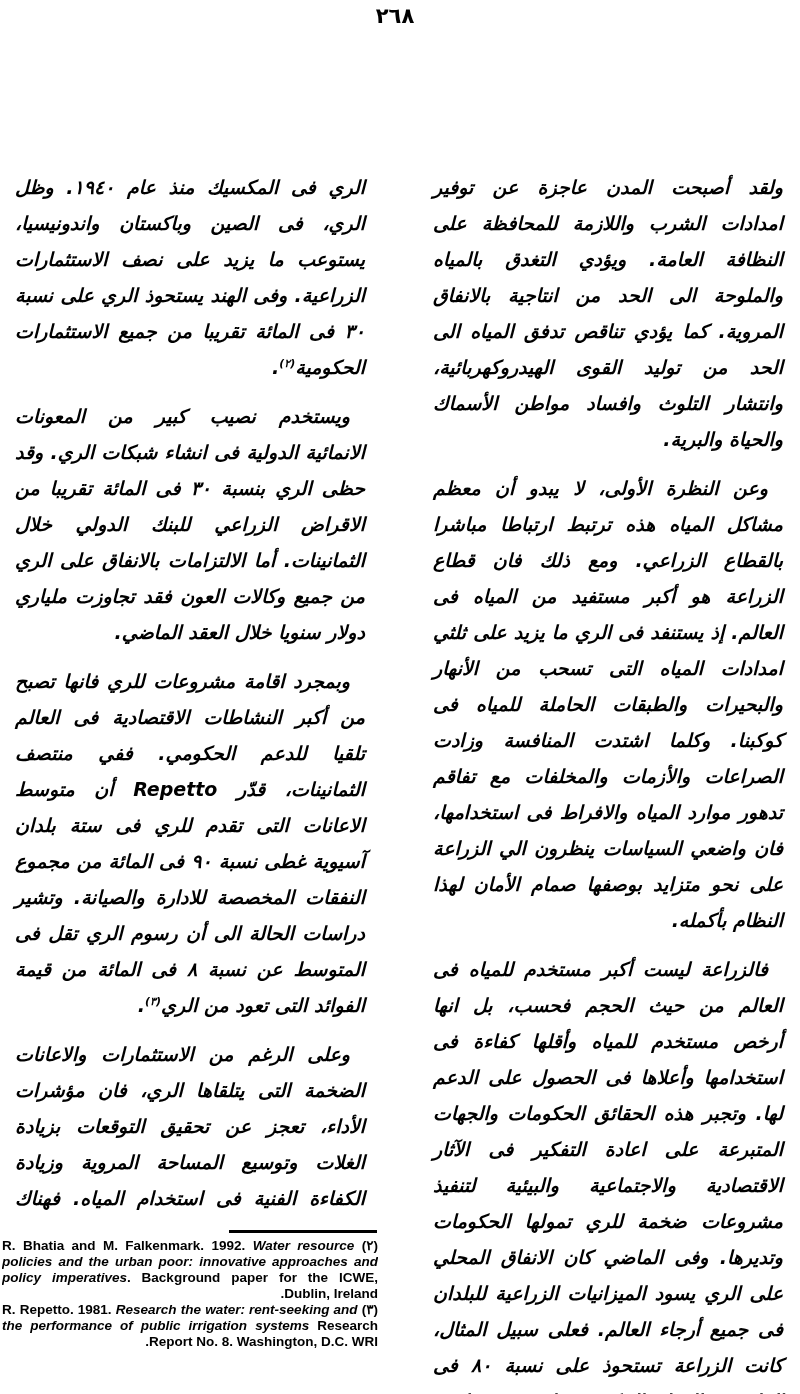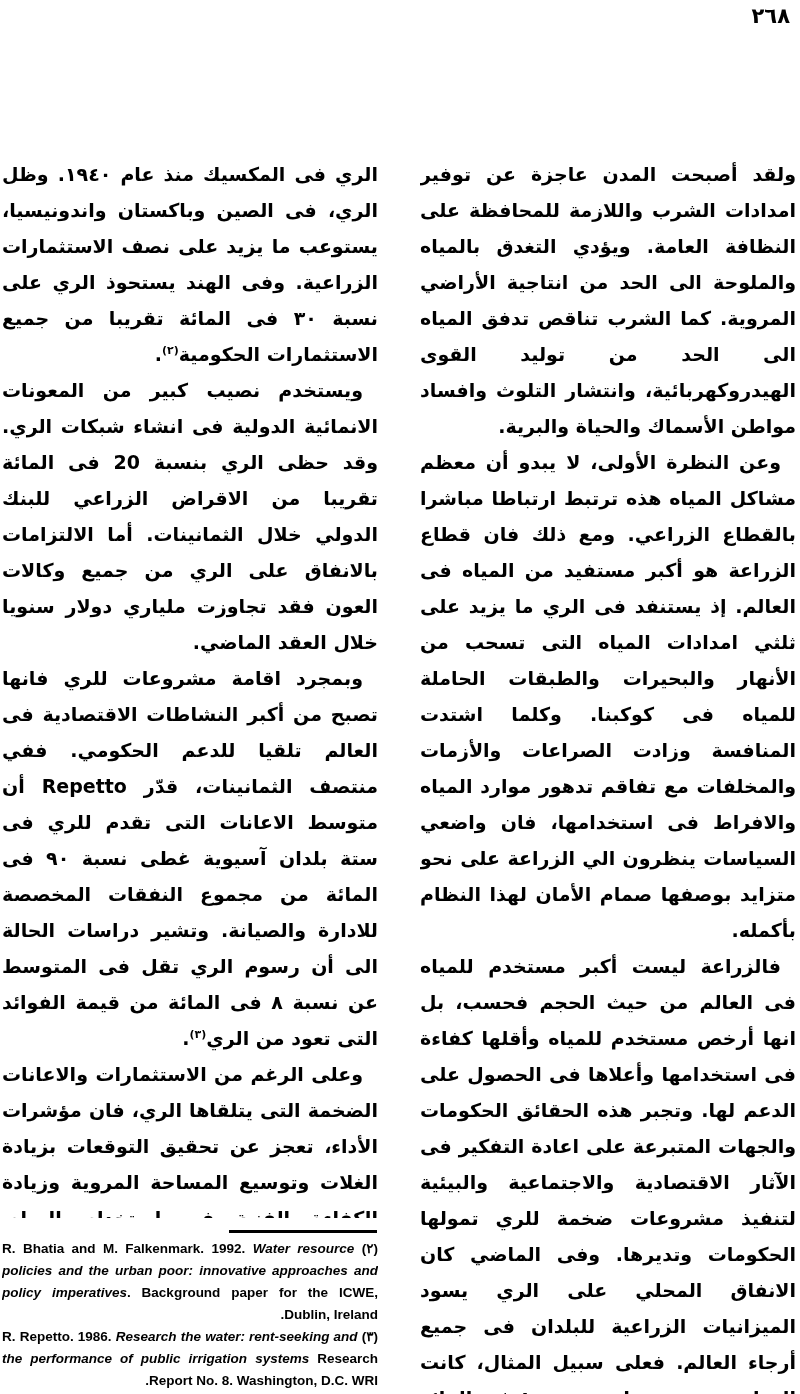"٢٦٨" .pagenum { text-align: right -> center }
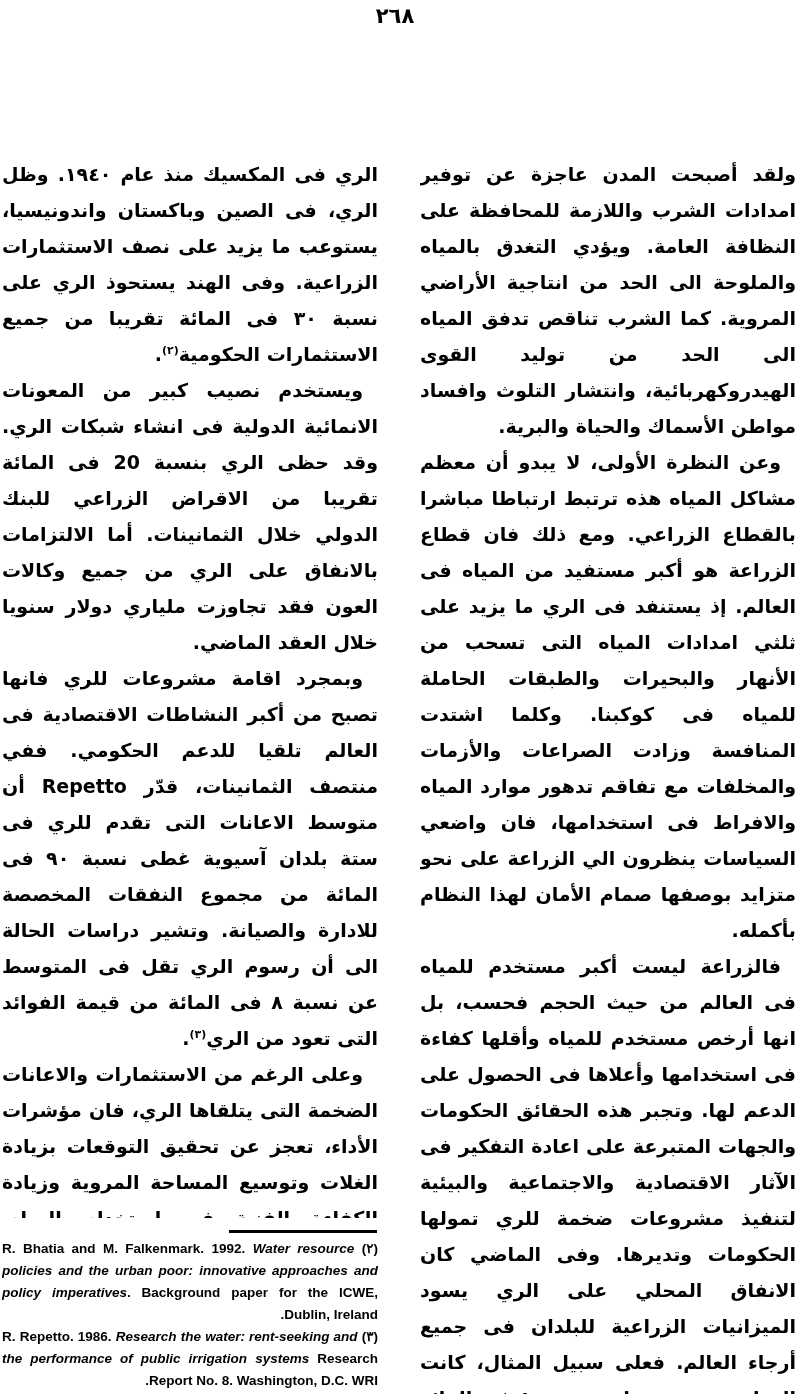"الري فى المكسيك منذ عام" .para { font-style: none -> italic; margin: 0 -> 13px }
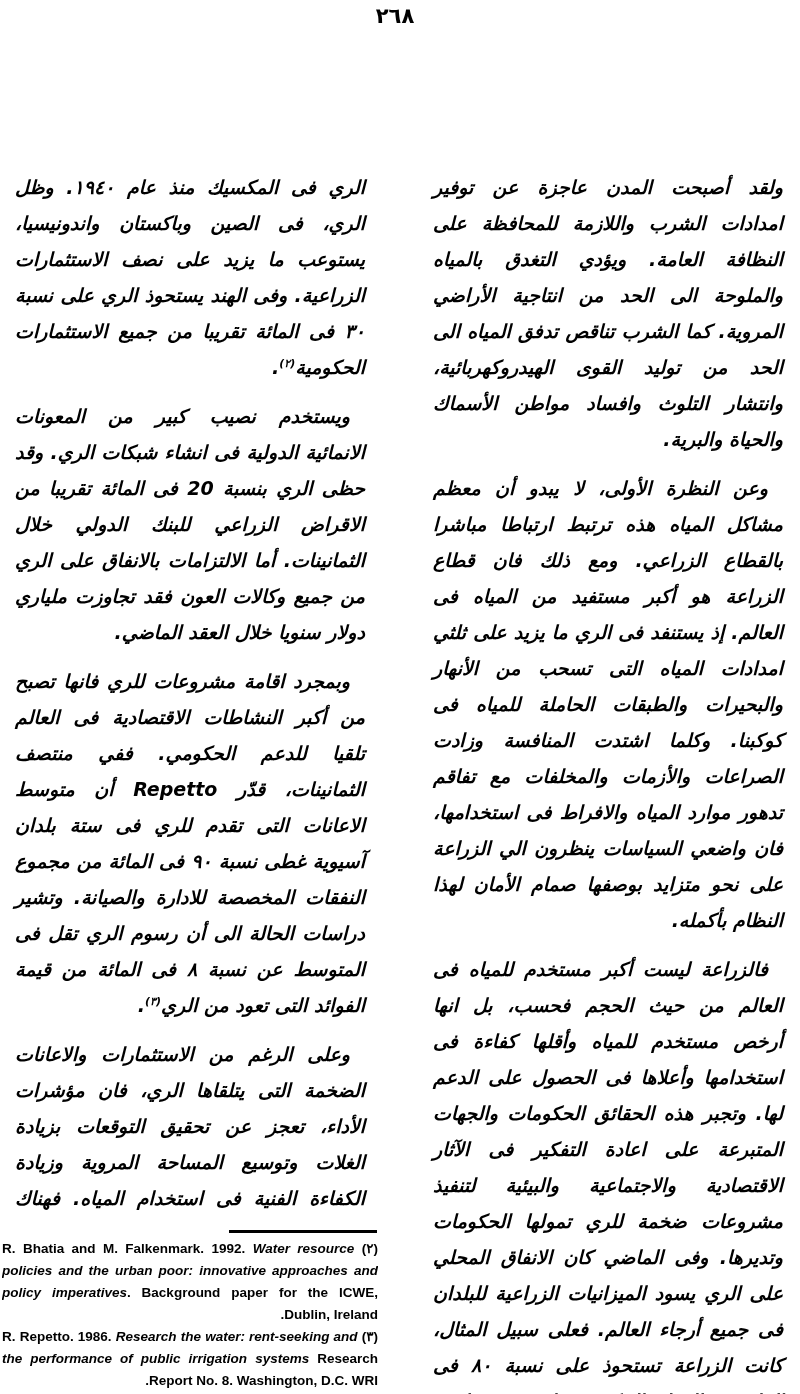"ولقد أصبحت المدن عاجزة عن" span { text: الأراضي المروية. كما الشرب -> بالانفاق المروية. كما يؤدي }
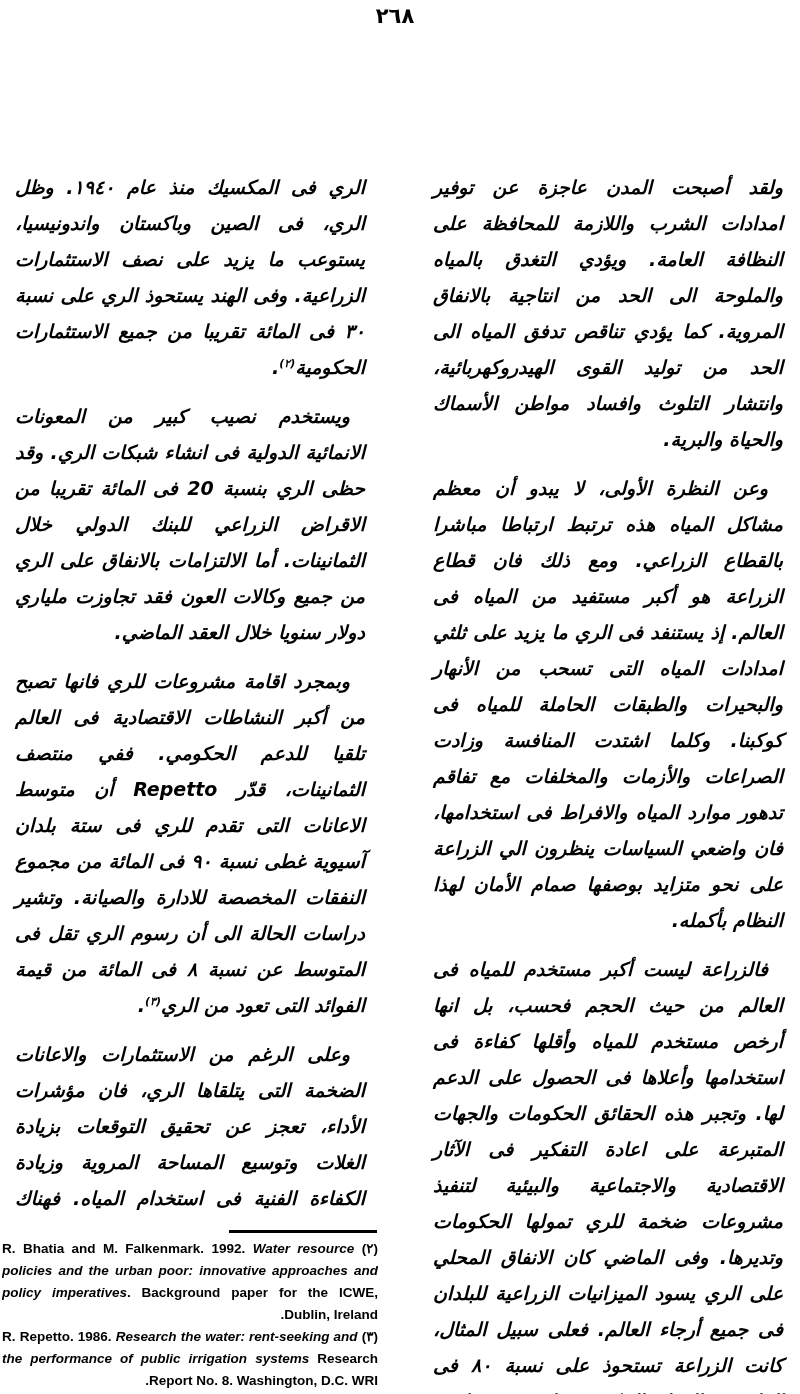"ويستخدم نصيب كبير من المعونات" span { text: 20 -> ٣٠ }
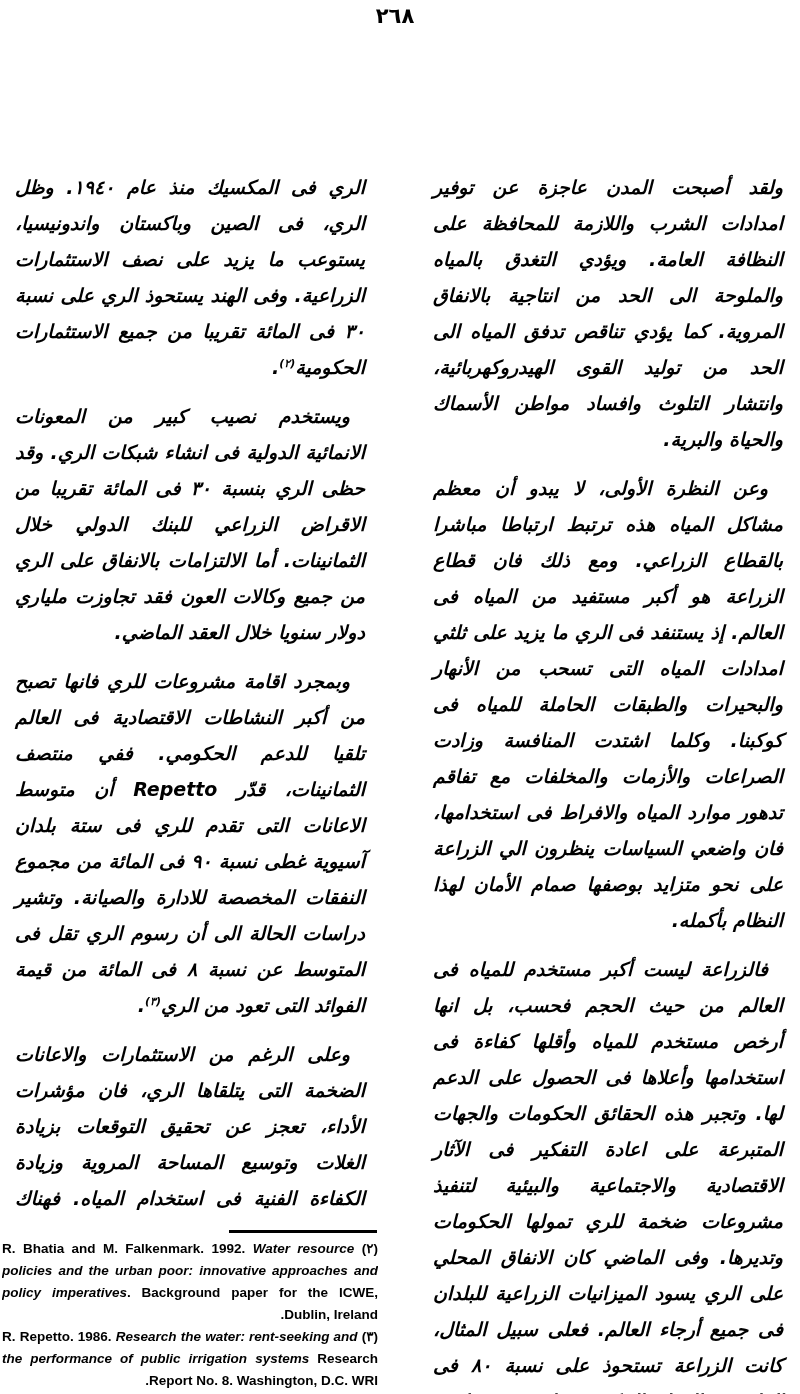"(٢) R. Bhatia and M." .footnotes { line-height: 22px -> 16px }
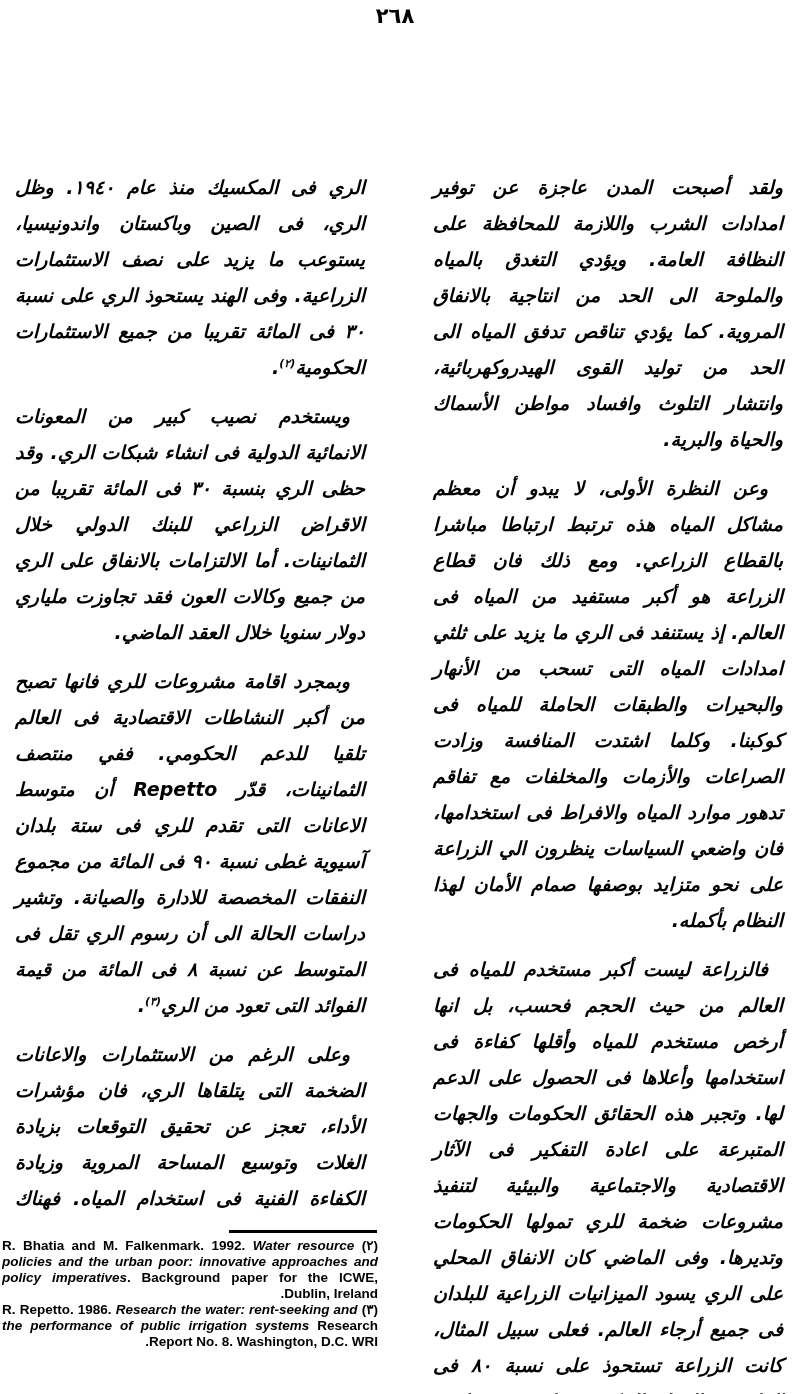"R. Repetto. 1986." span { text: 1986 -> 1981 }
